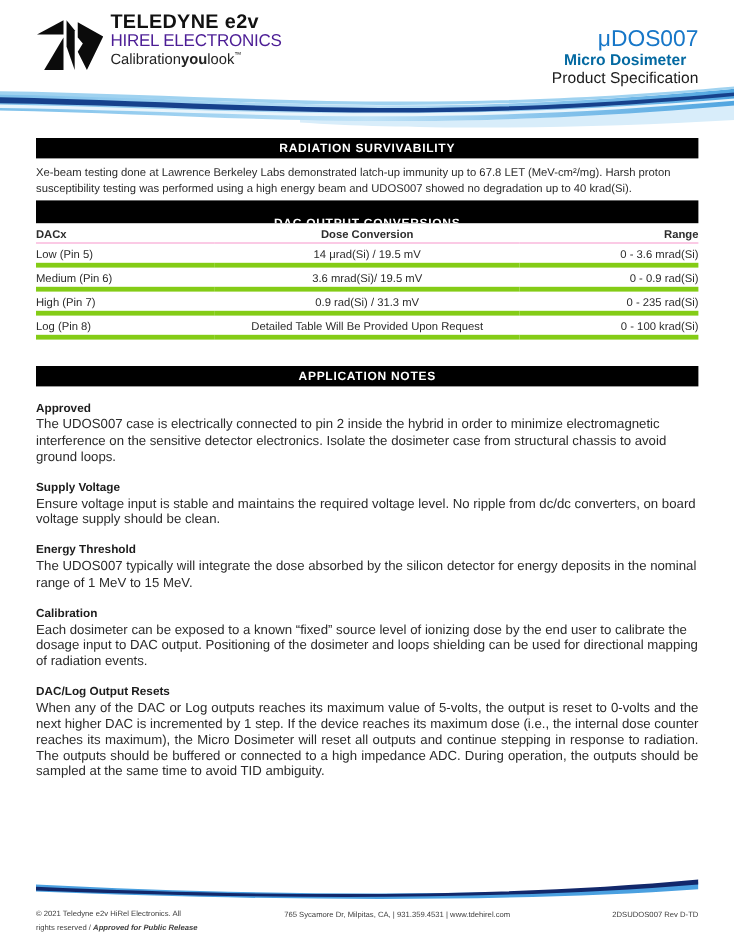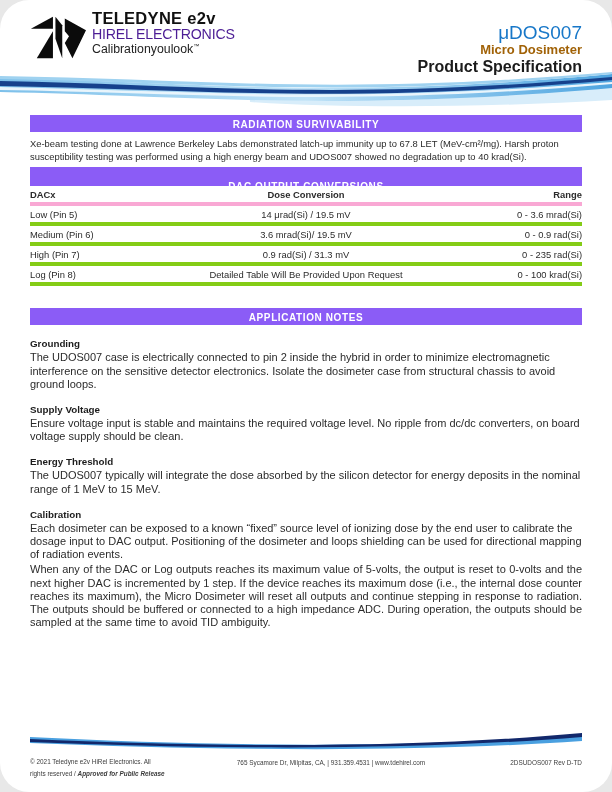"TELEDYNE e2v" .page { border-radius: 29px -> none }
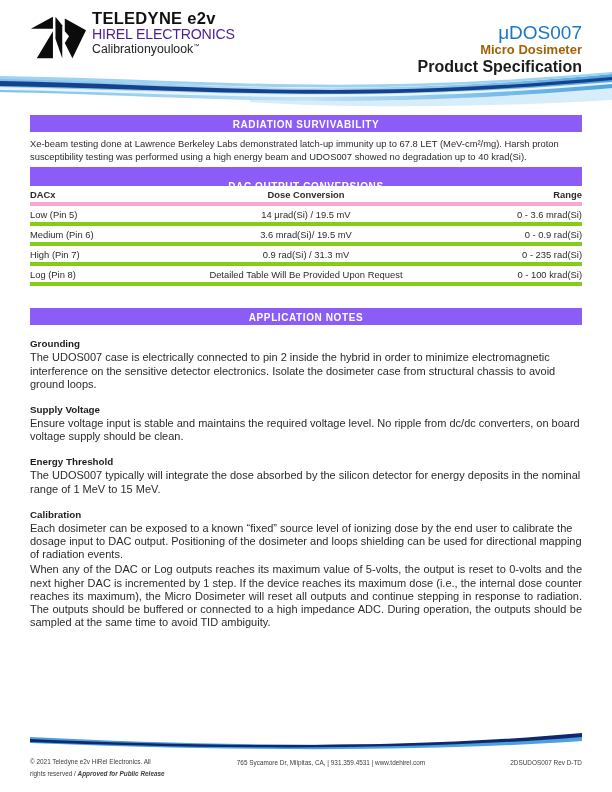"you" .tagline .tg-bold { font-weight: normal -> bold }
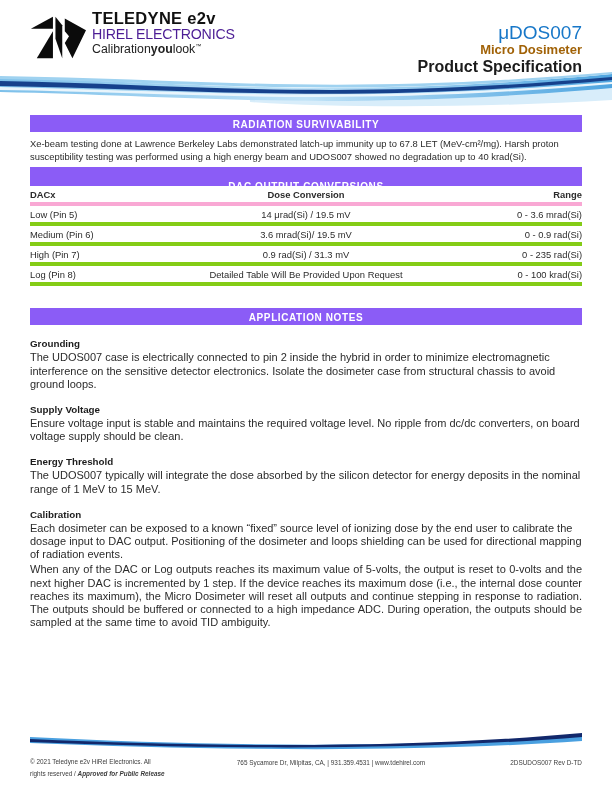"Micro Dosimeter" .prod-sub { color: #a16207 -> #0369a1; text-align: none -> center }
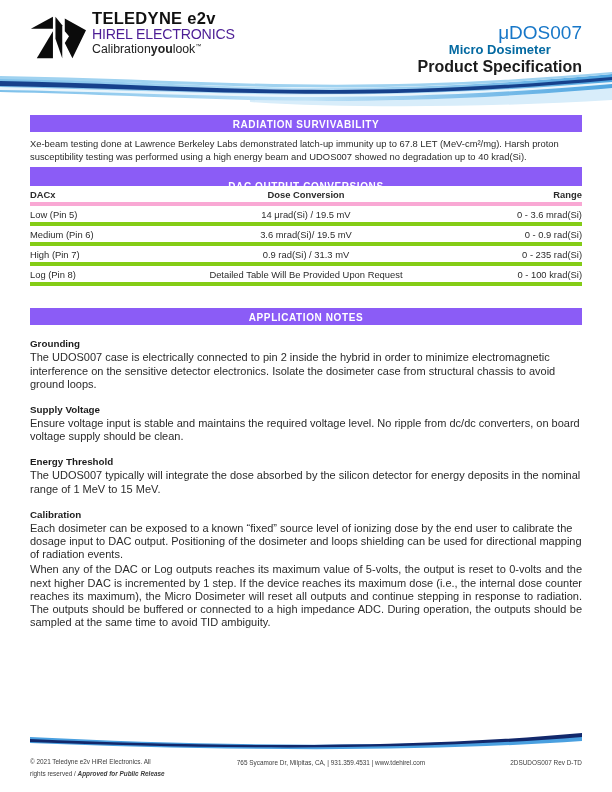"Product Specification" .prod-doc { font-size: 16px -> 13px; font-weight: bold -> normal }
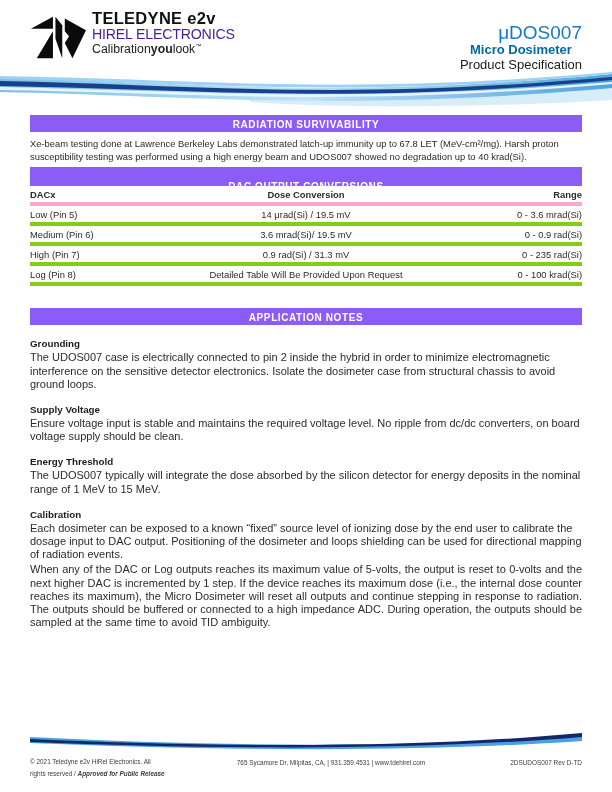"RADIATION SURVIVABILITY" .section-bar { background: #8b5cf6 -> #000000 }
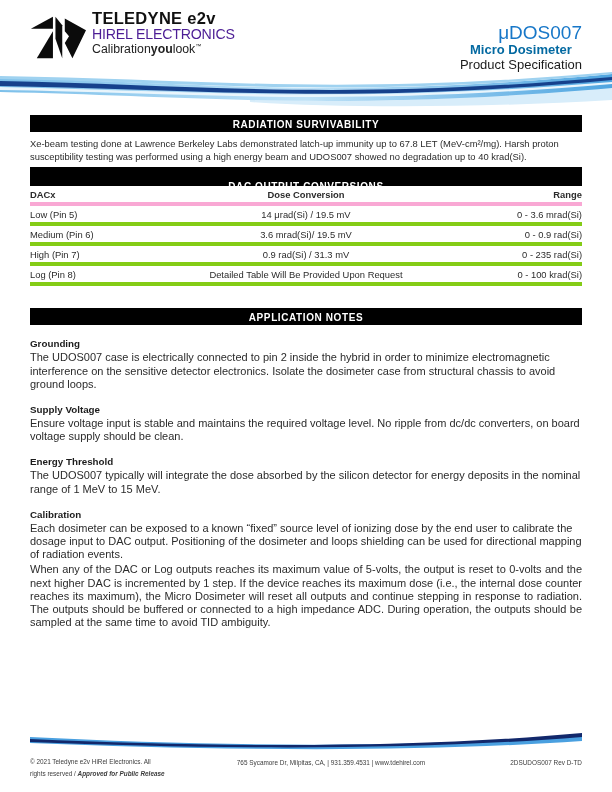"DACx" table.dac th { border-bottom: 4px solid #f9a8d4 -> 1px solid #f9a8d4 }
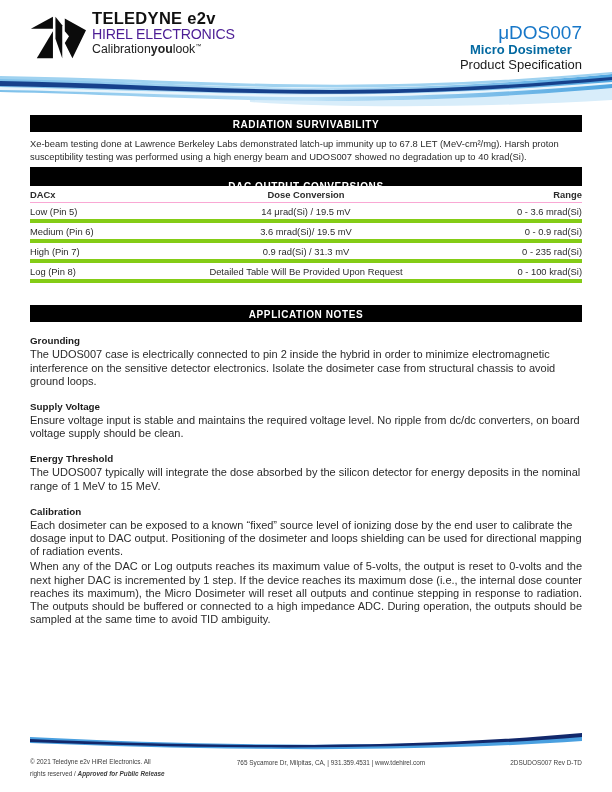"Grounding" div.note-heading { text: Grounding -> Approved }
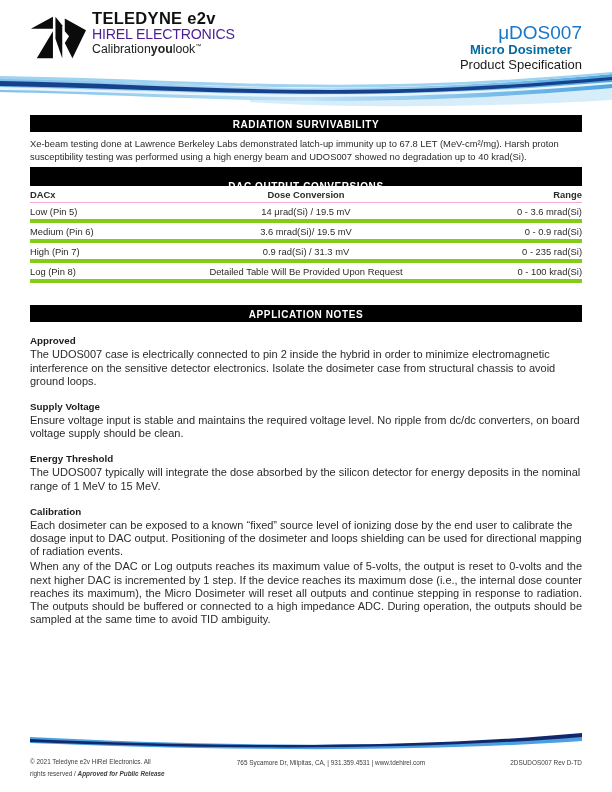"DAC/Log Output Resets" div.note-heading { html: none -> <div>DAC/Log Output Resets</div> }
